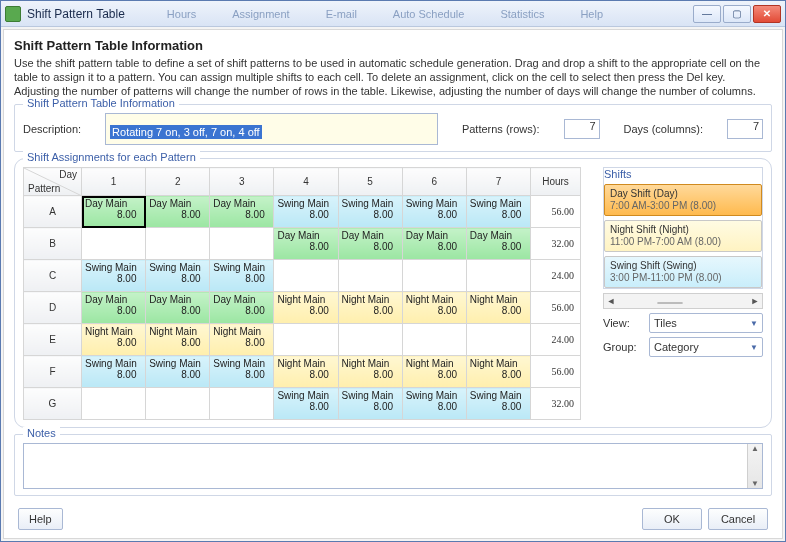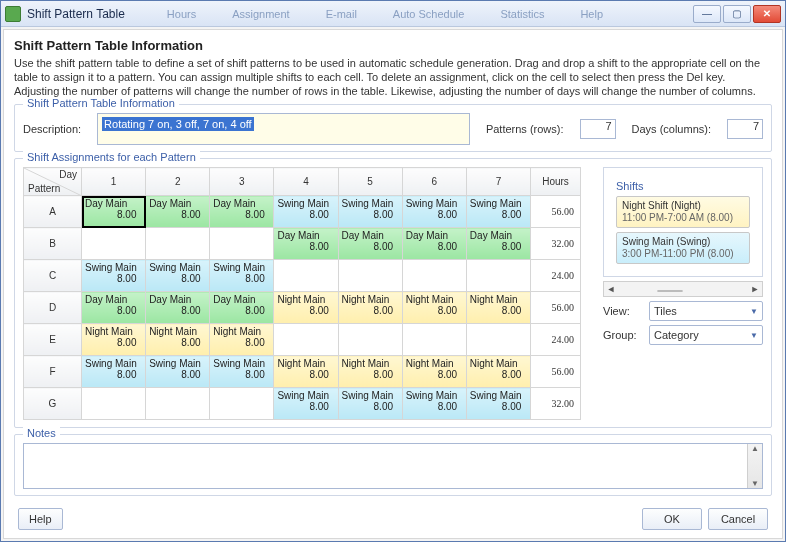"Description:" .row1 { gap: 16px -> 24px }
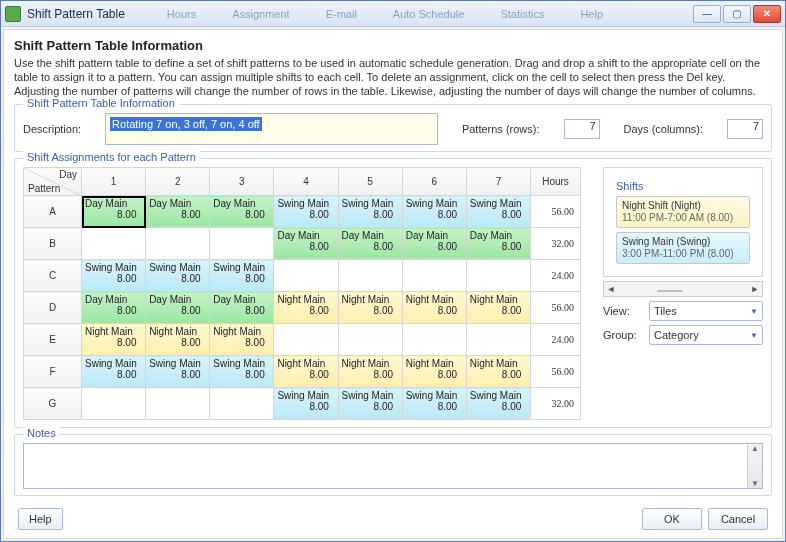"Rotating 7 on, 3 off," .desc-input { padding: 4px 4px -> 12px 4px }
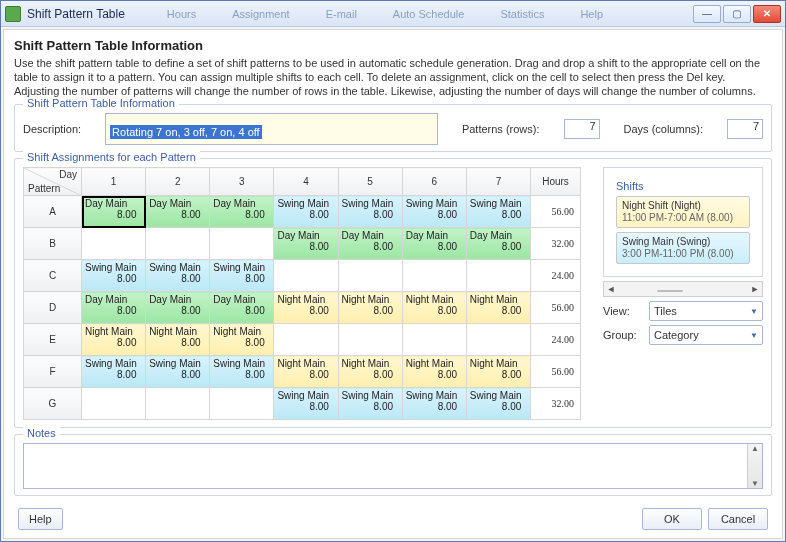"Shift Assignments for each Pattern" div.fieldset { border-radius: none -> 11px }
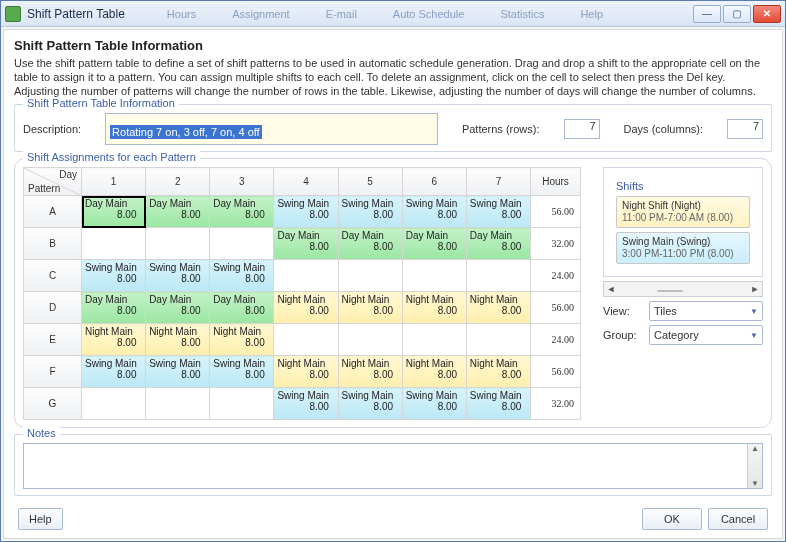"Shifts" .shifts-box { padding: 12px -> 0 }
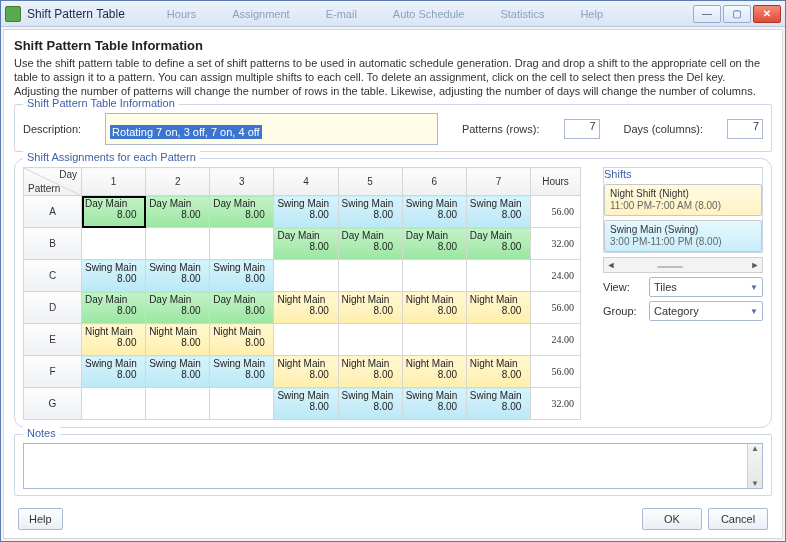"Day Shift (Day)" div.shift-item { html: none -> <div> <div>Day Shift (Day)</div> <div>7:00 AM-3:00 PM (8.00)</div> </div> }
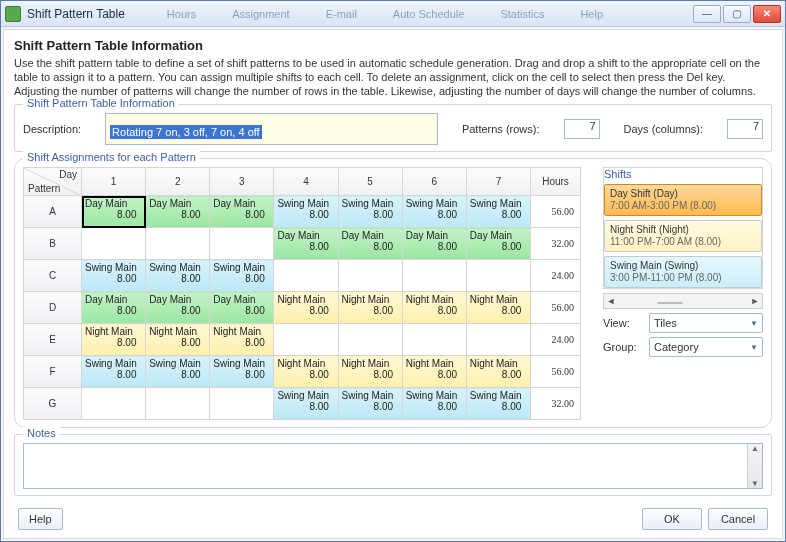"Swing Main (Swing)" div { text: Main -> Shift }
